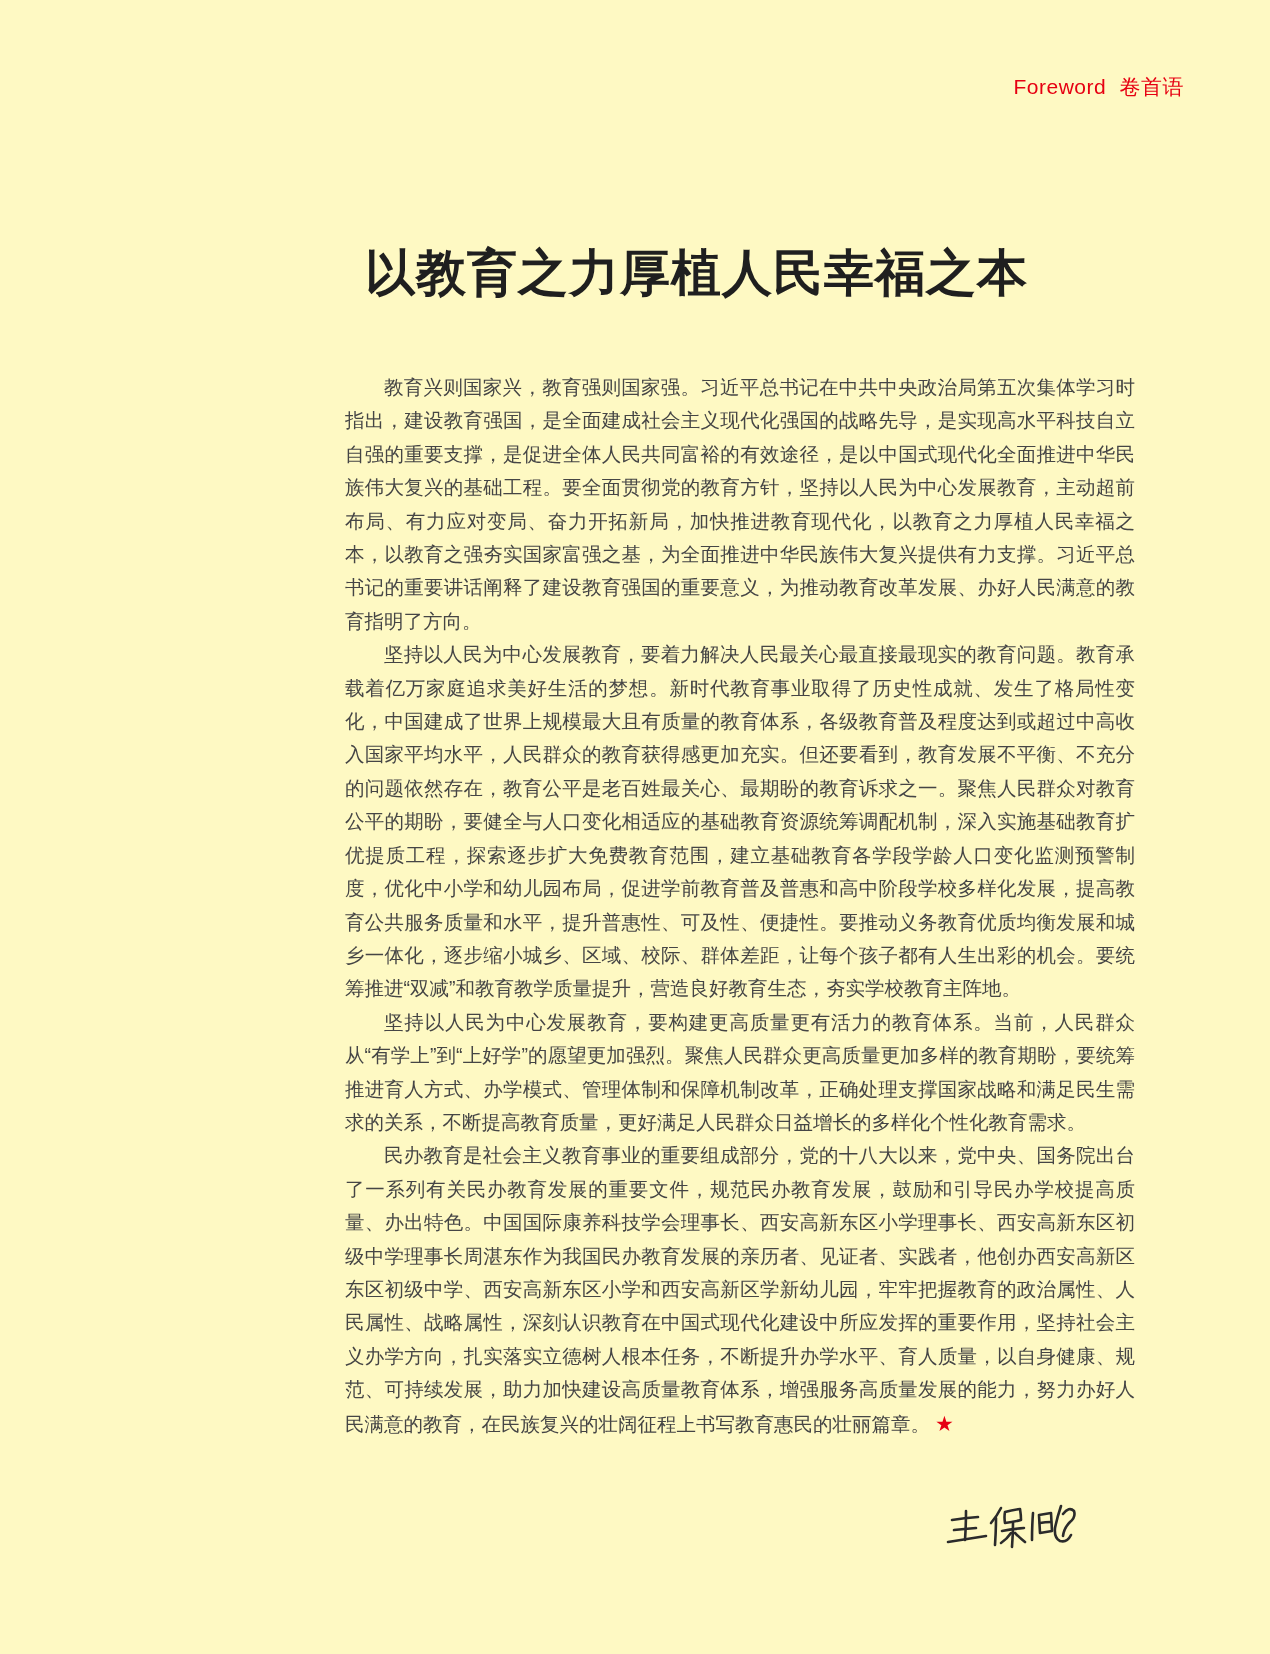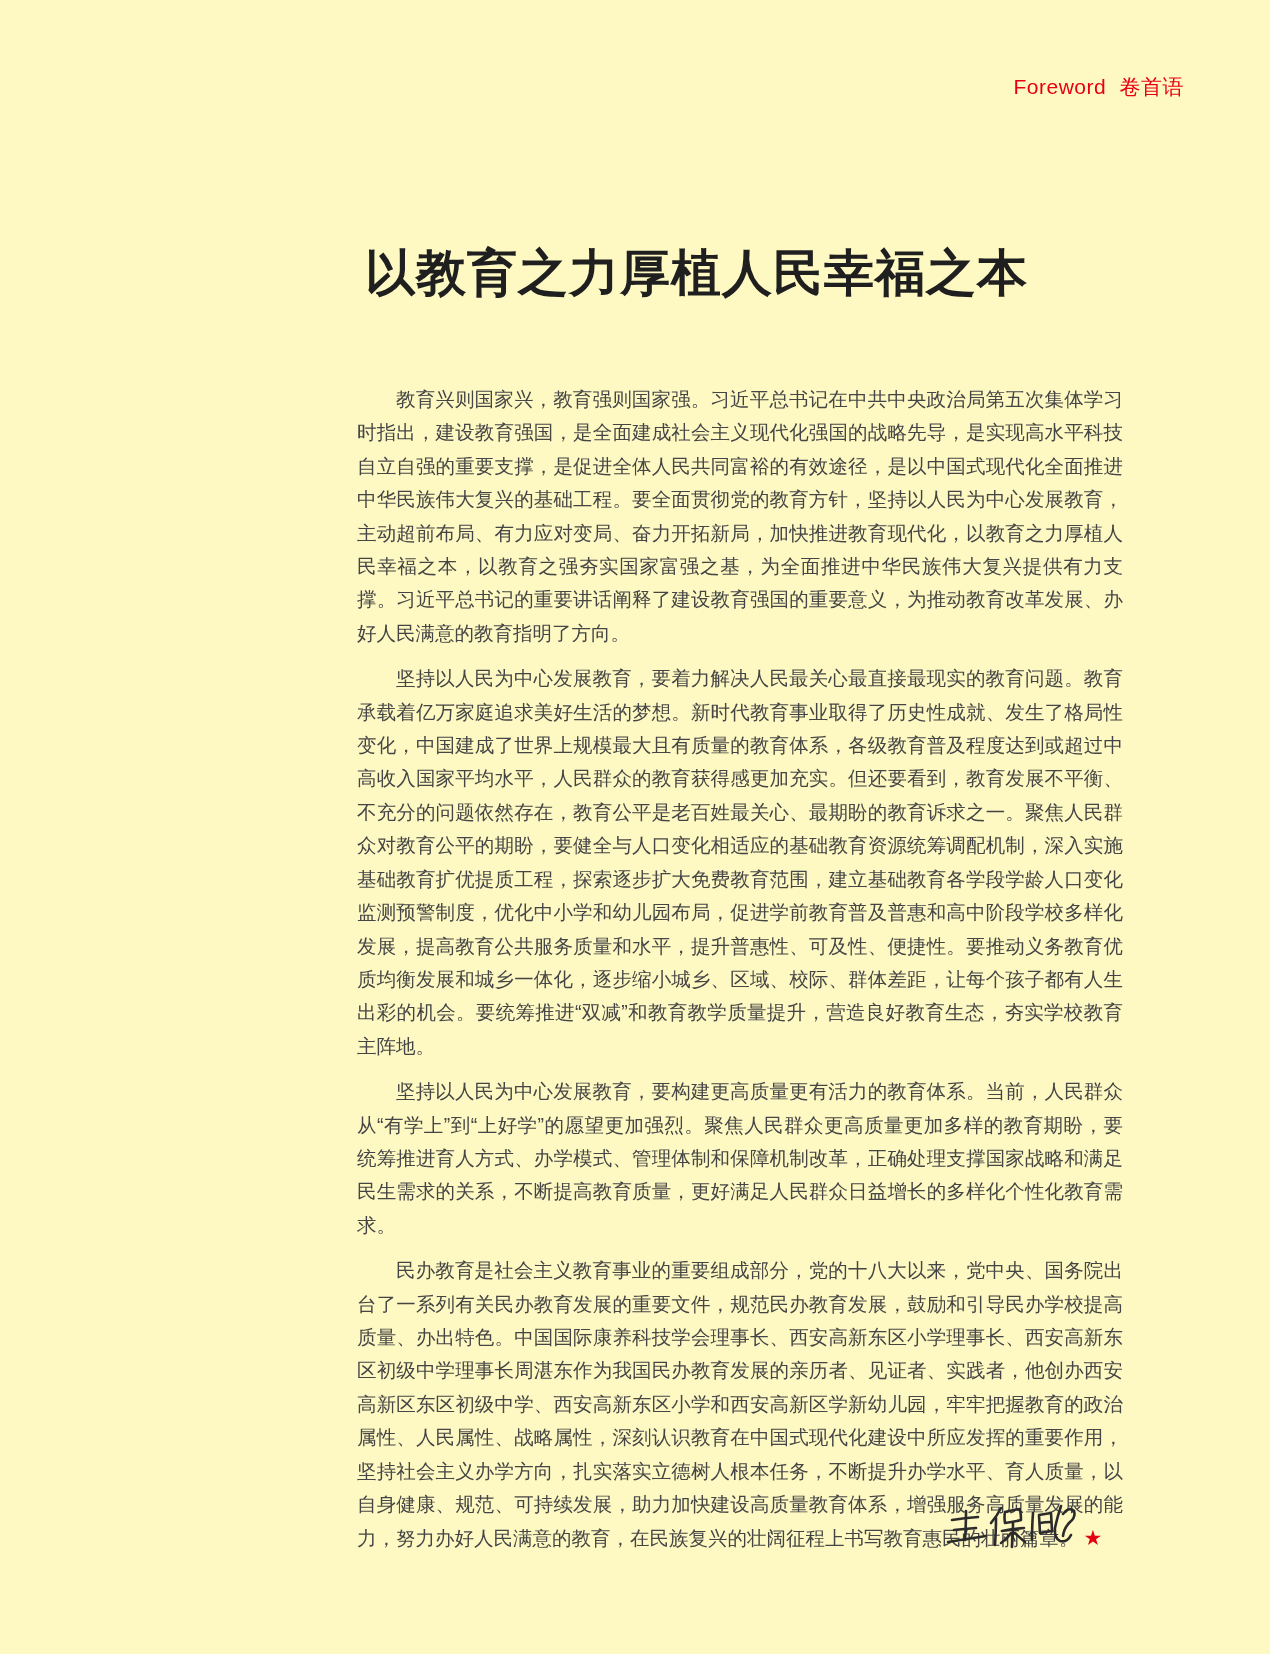"教育兴则国家兴，教育强则国家强。习近平总书记在中共中央政治局第五次集体学习时指出" .article-body p { margin: 12px -> 0 }
